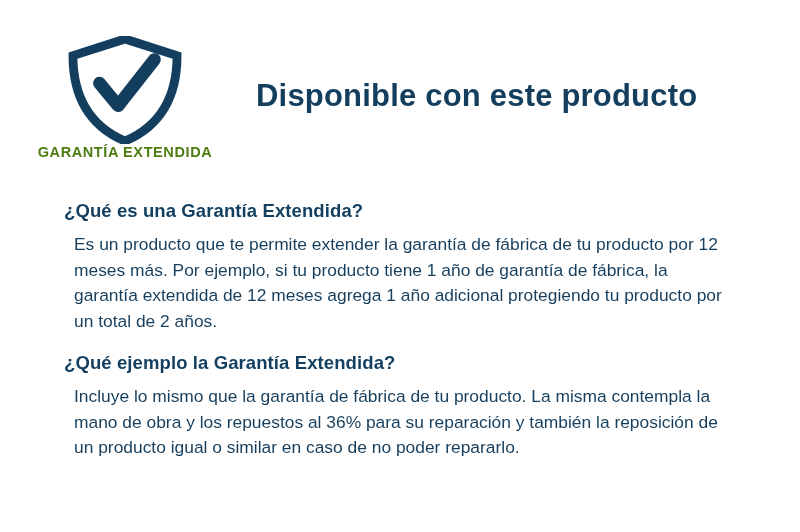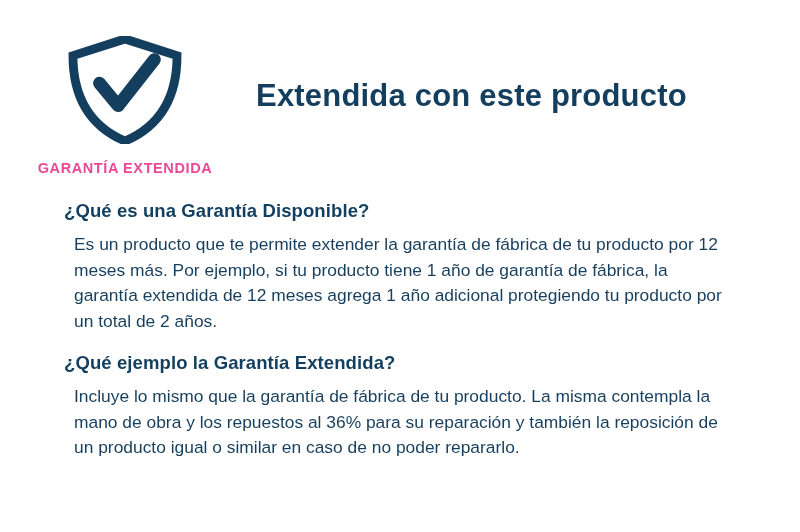"Extendida con este producto" div.header-title { text: Extendida -> Disponible }
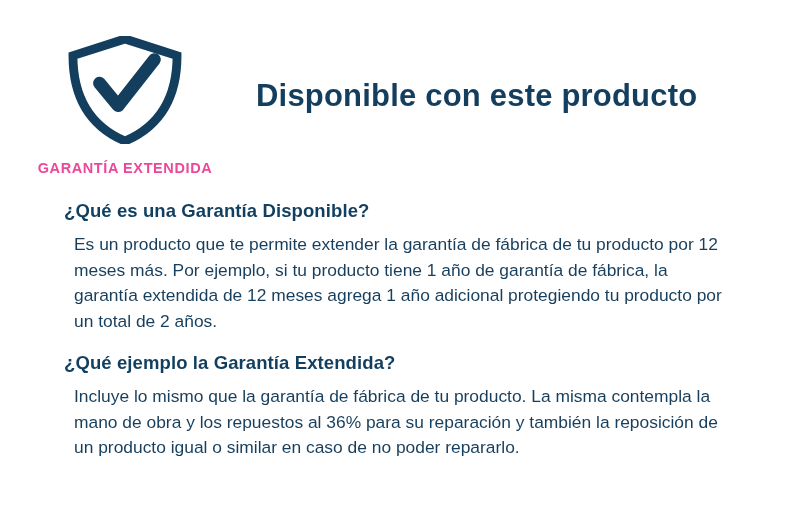"GARANTÍA EXTENDIDA" .badge-caption { color: #ec4899 -> #4d7c0f; margin-top: 16px -> 0 }
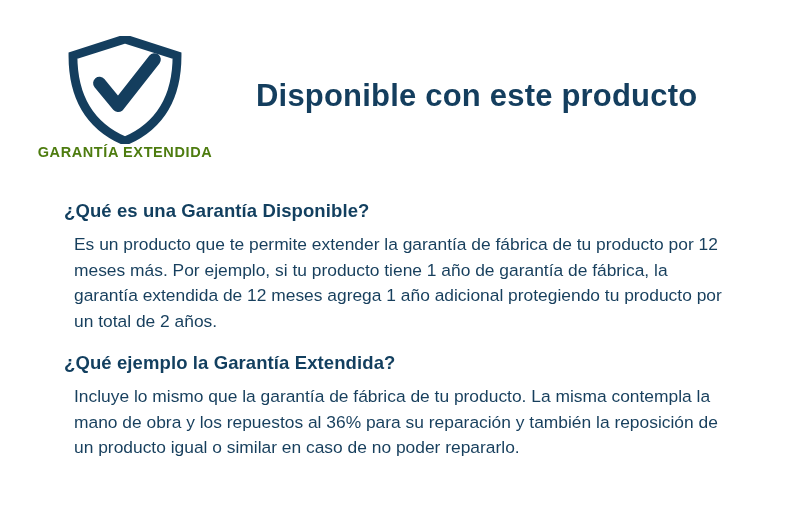"¿Qué es una Garantía Disponible?" h2.section-heading { text: Disponible -> Extendida }
